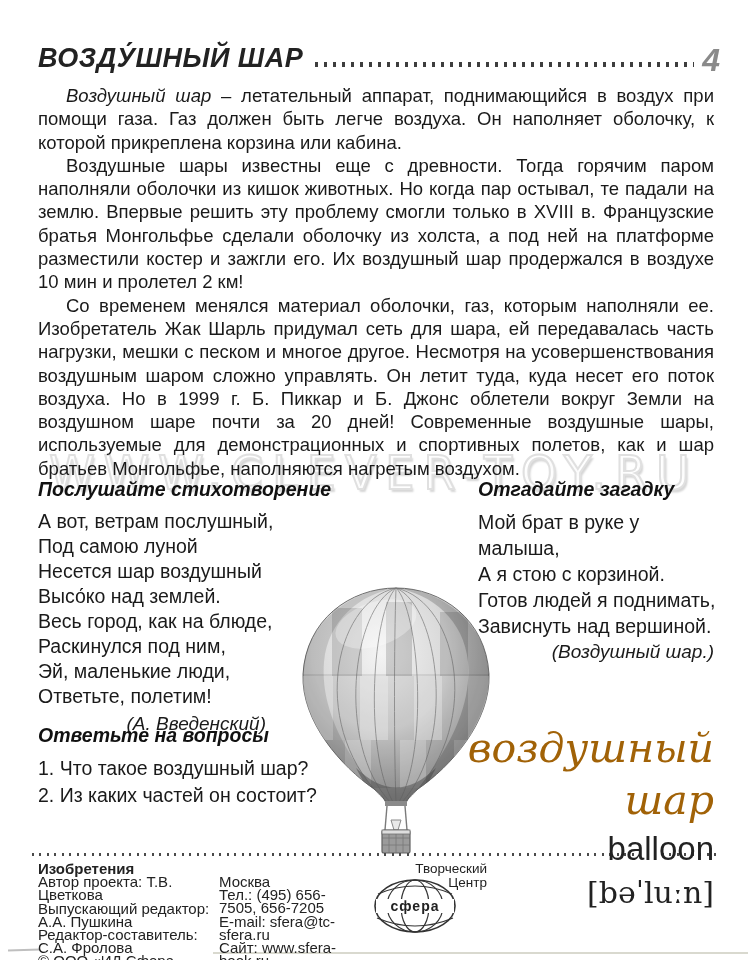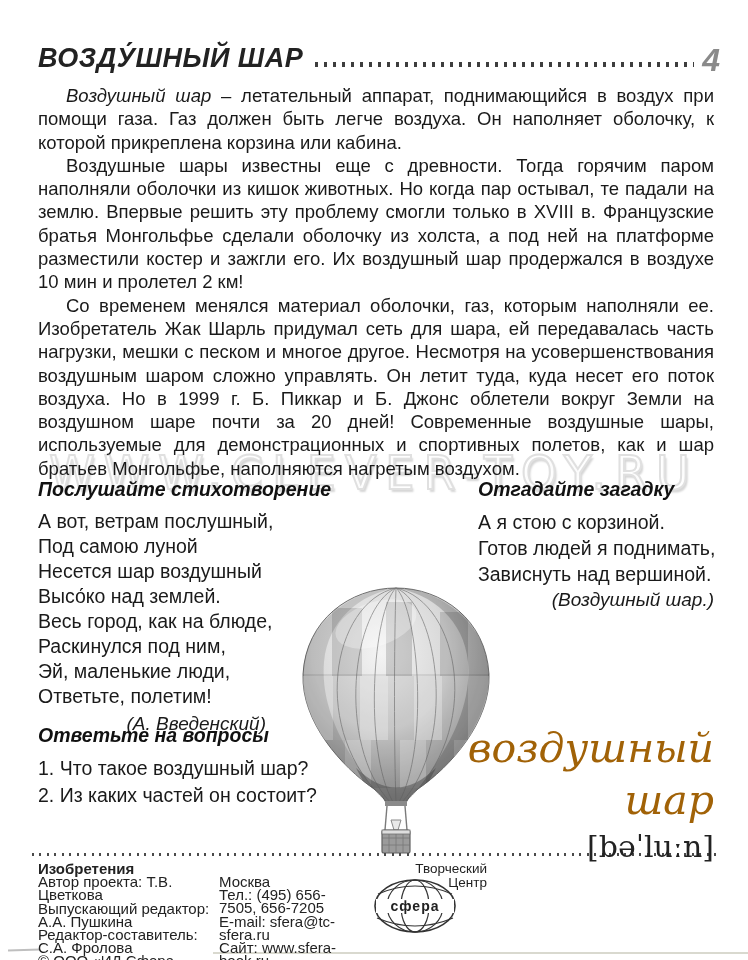"Мой брат в руке у" div.riddle-line { html: none -> <div>Мой брат в руке у малыша,</div> }
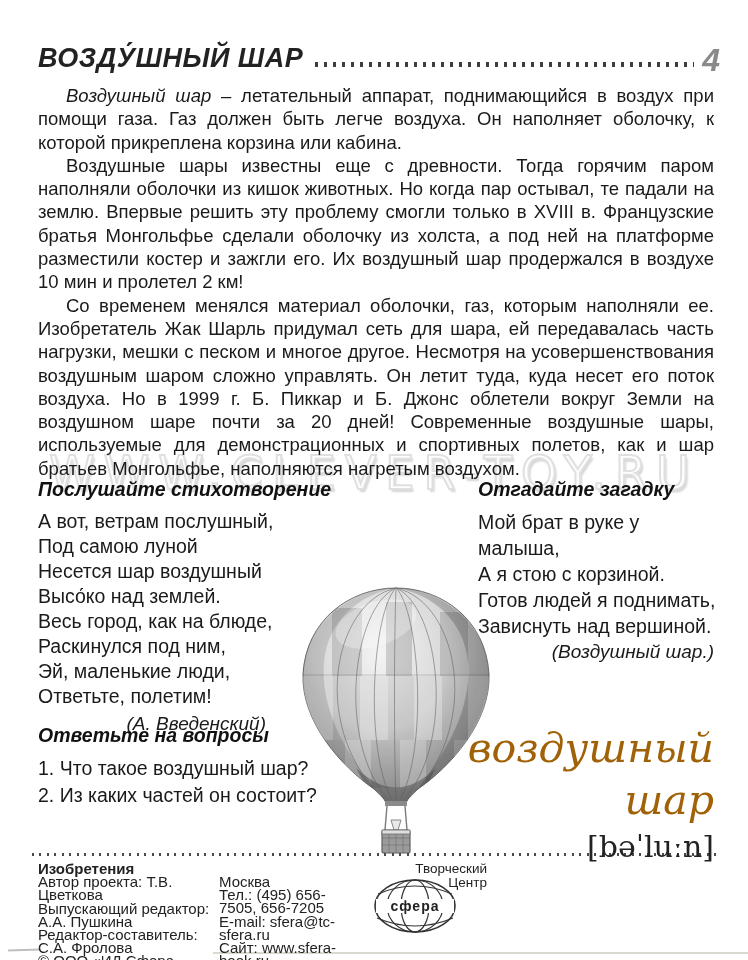"balloon" div.vocab-en { html: none -> <div>balloon</div> }
